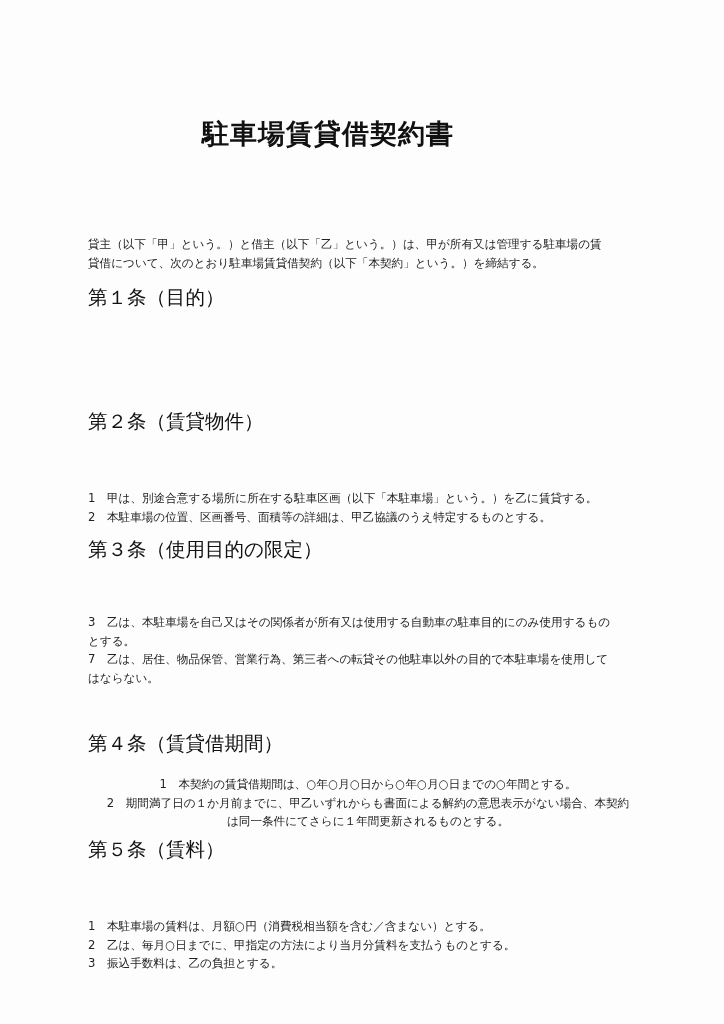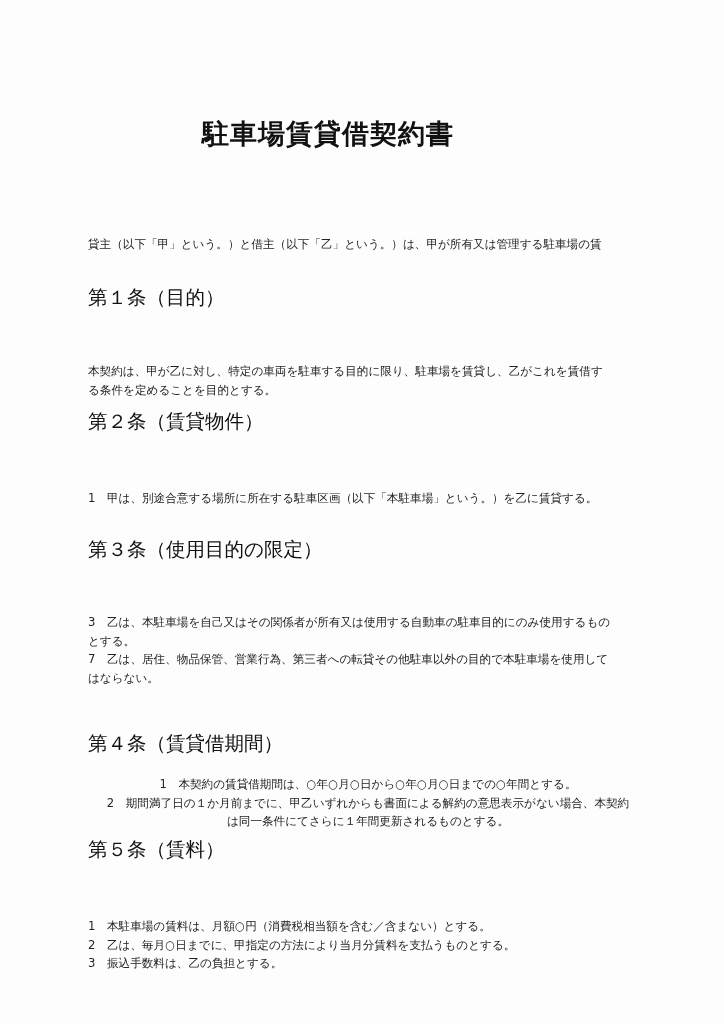"貸借について、次のとおり駐車場賃貸借契約（以下「本契約」という。）を締結する。" span.line { html: none -> <span>貸借について、次のとおり駐車場賃貸借契約（以下「本契約」という。）を締結する。</span> }
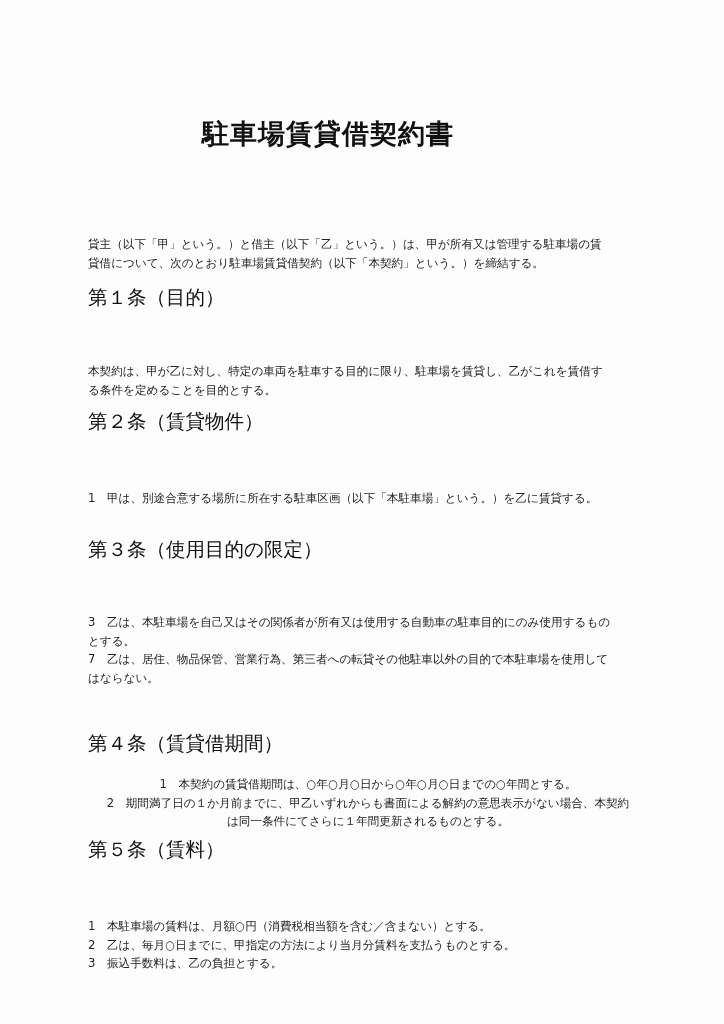"本契約は、甲が乙に対し、特定の車両を駐車する目的に限り、駐車場を賃貸し、乙がこれ" div.para { html: <div> <span>本契約は、甲が乙に対し、特定の車両を駐車する目的に限り、駐車場を賃貸し、乙がこれを賃借す</span> <span>る条件を定めることを目的とする。</span> </div> -> none }
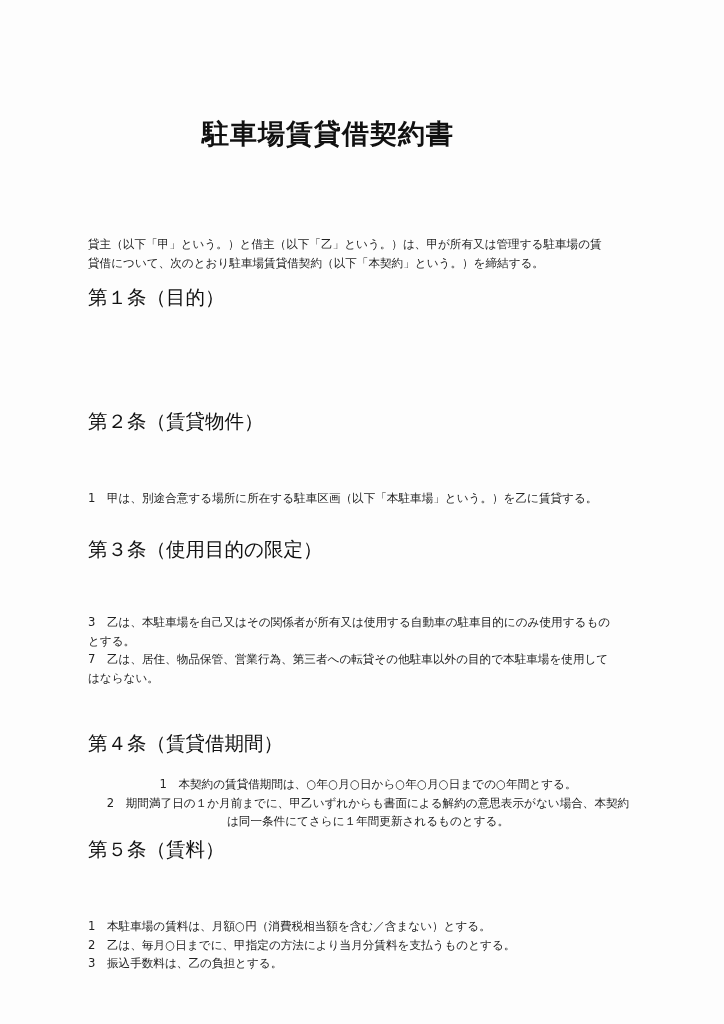"2 本駐車場の位置、区画番号、面積等の詳細は、甲乙協議のうえ特定するものとする。" span.line { html: none -> <span>2 本駐車場の位置、区画番号、面積等の詳細は、甲乙協議のうえ特定するものとする。</span> }
